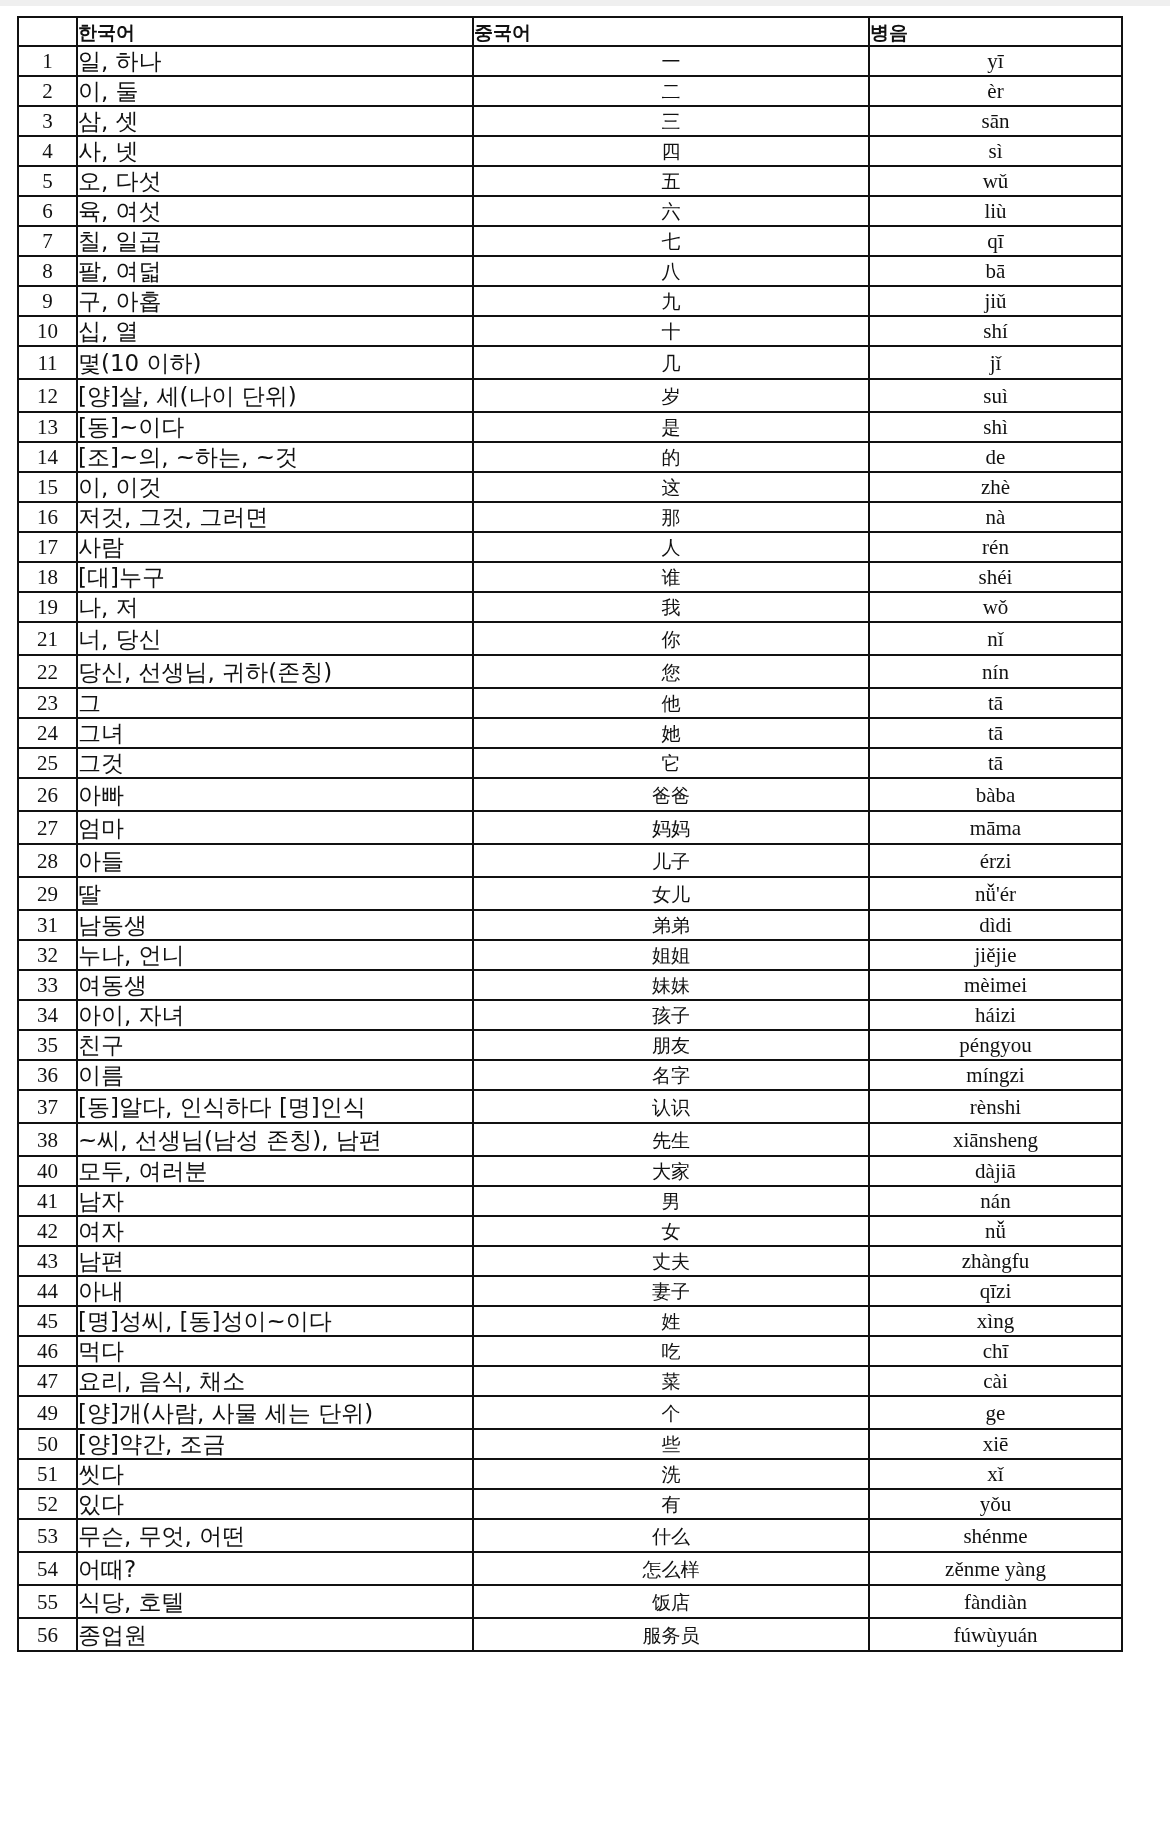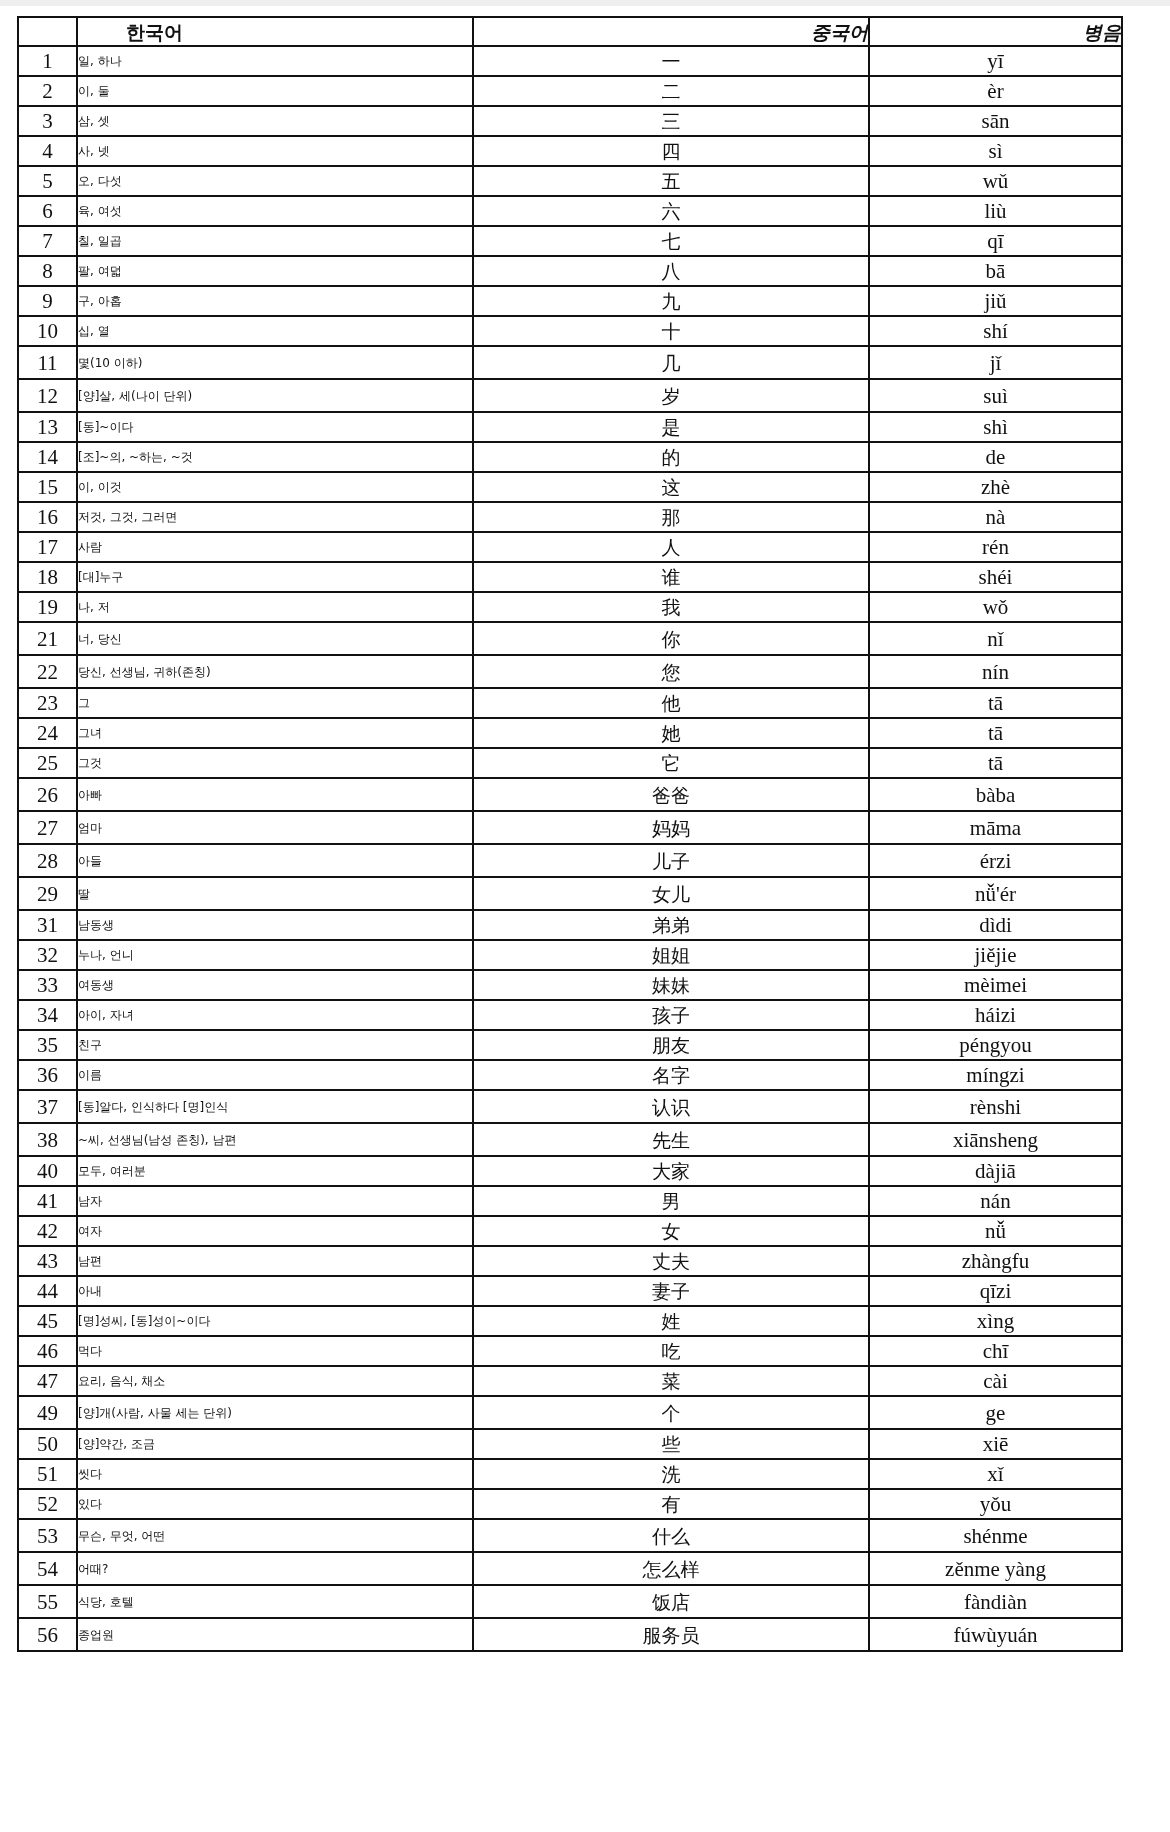"한국어" table.vocab th { padding-left: 48px -> none }
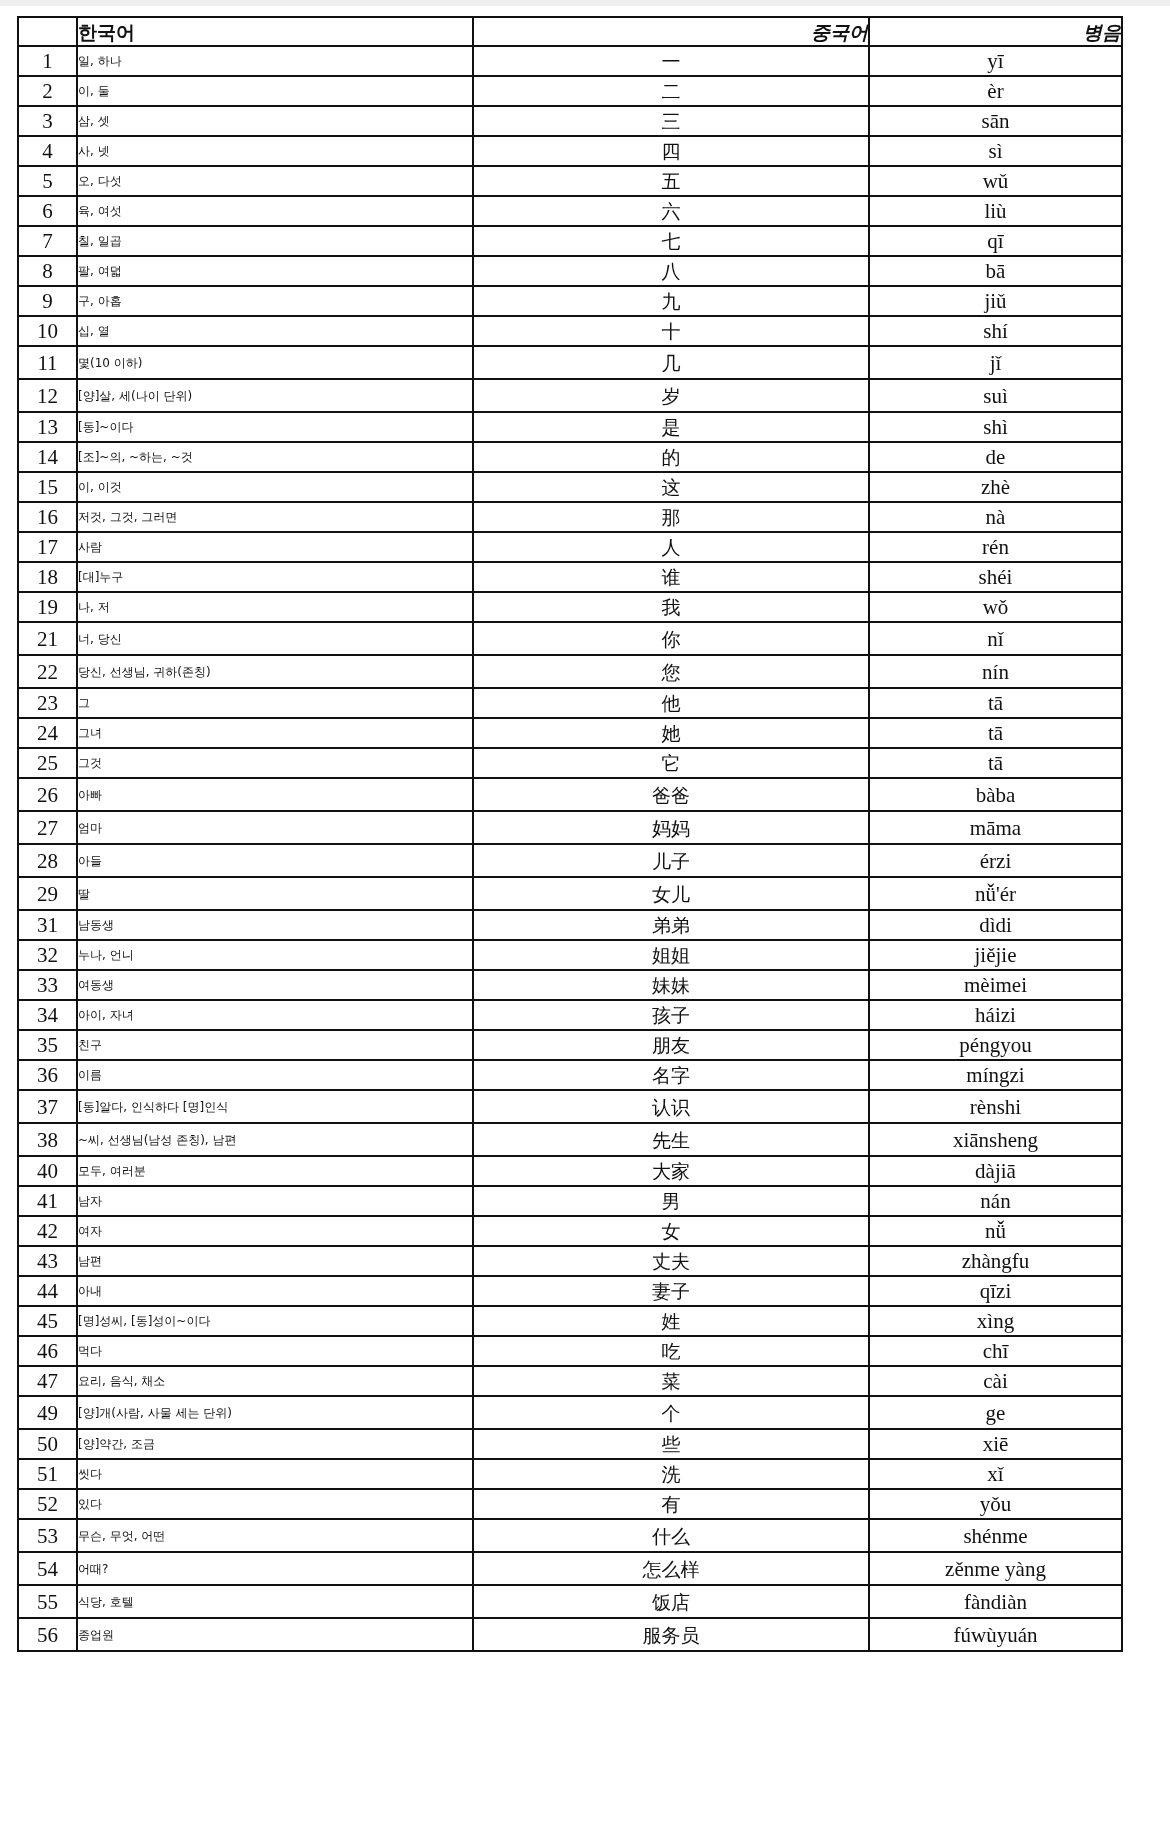"중국어" th.c-zh, th.c-py { font-style: italic -> none; text-align: right -> left }
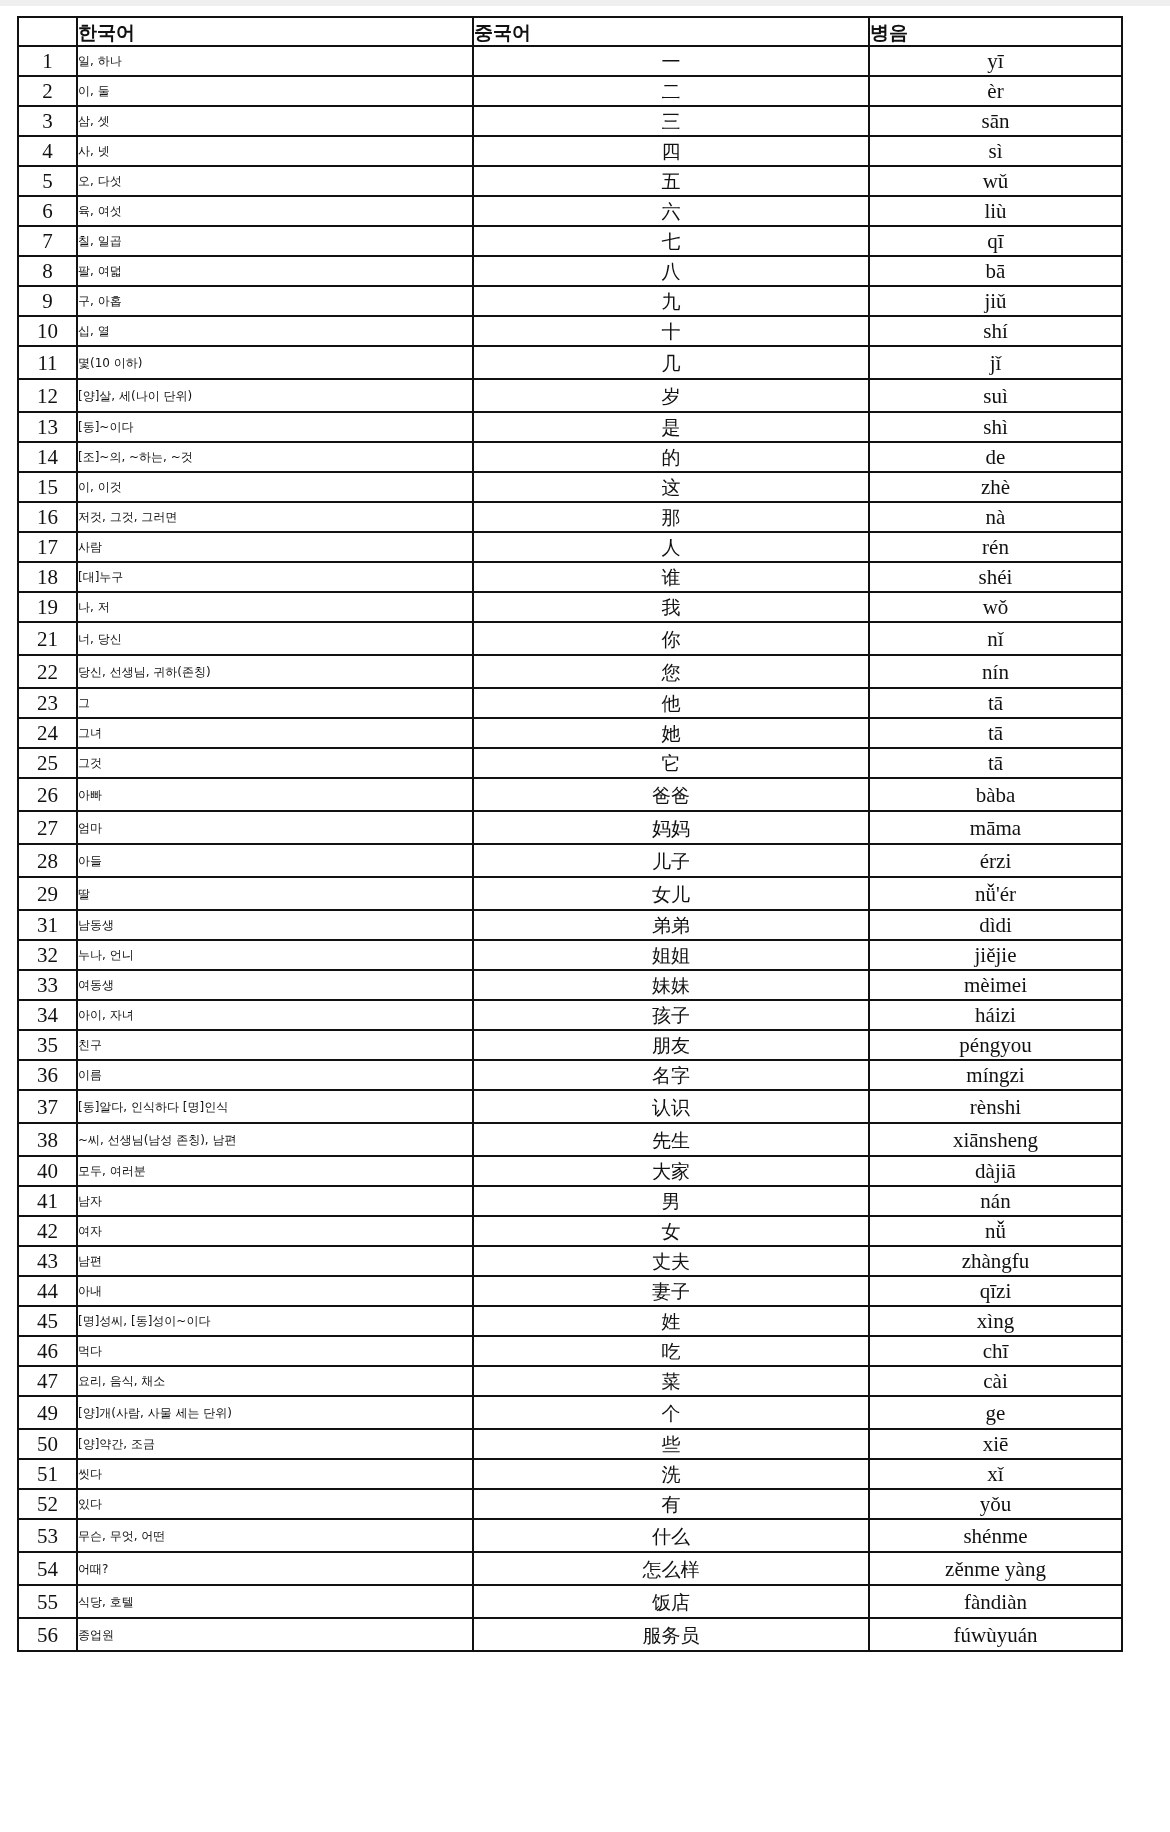"일, 하나" td.c-kr { font-size: 12px -> 23px }
